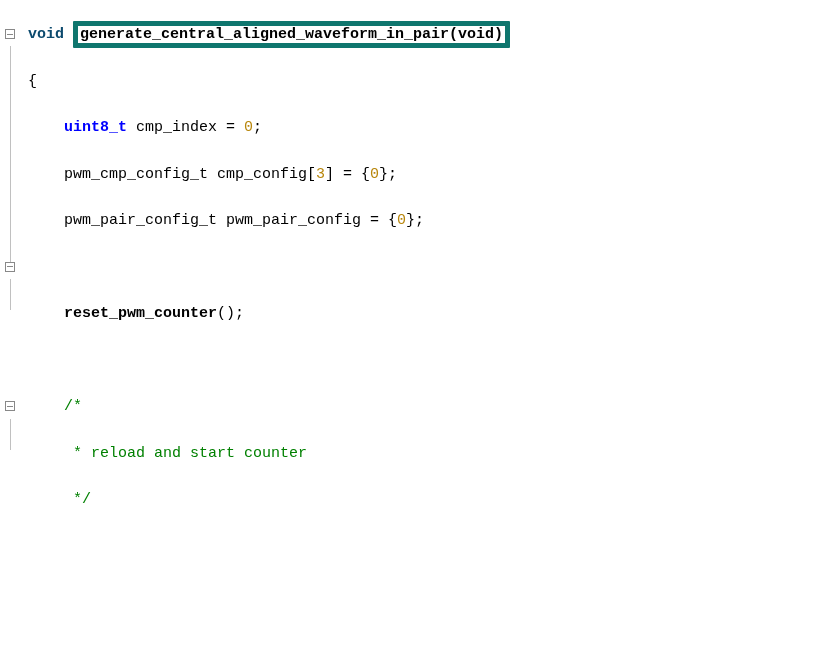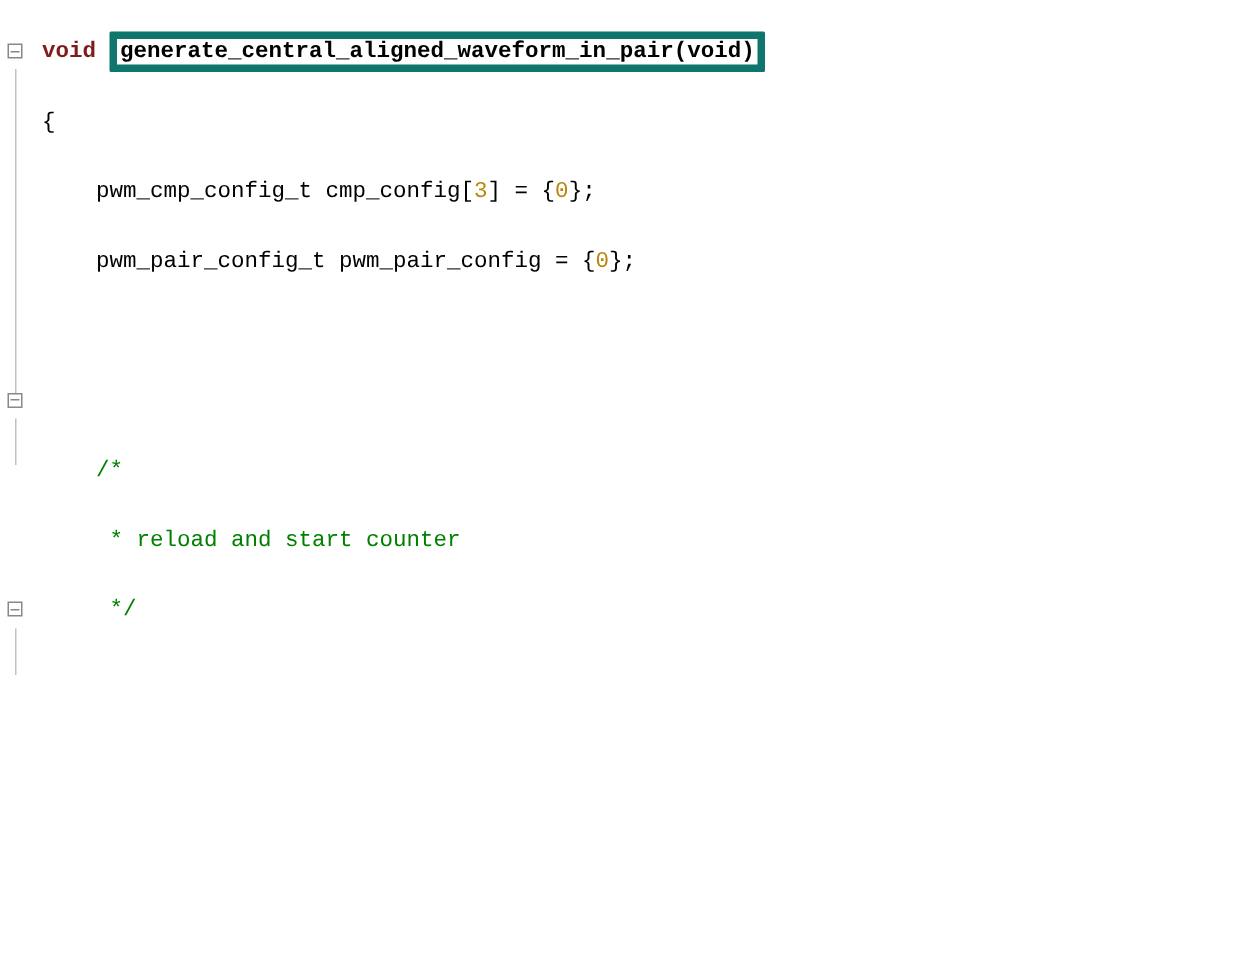"void" .kw { color: #7f1d1d -> #0c4a6e }
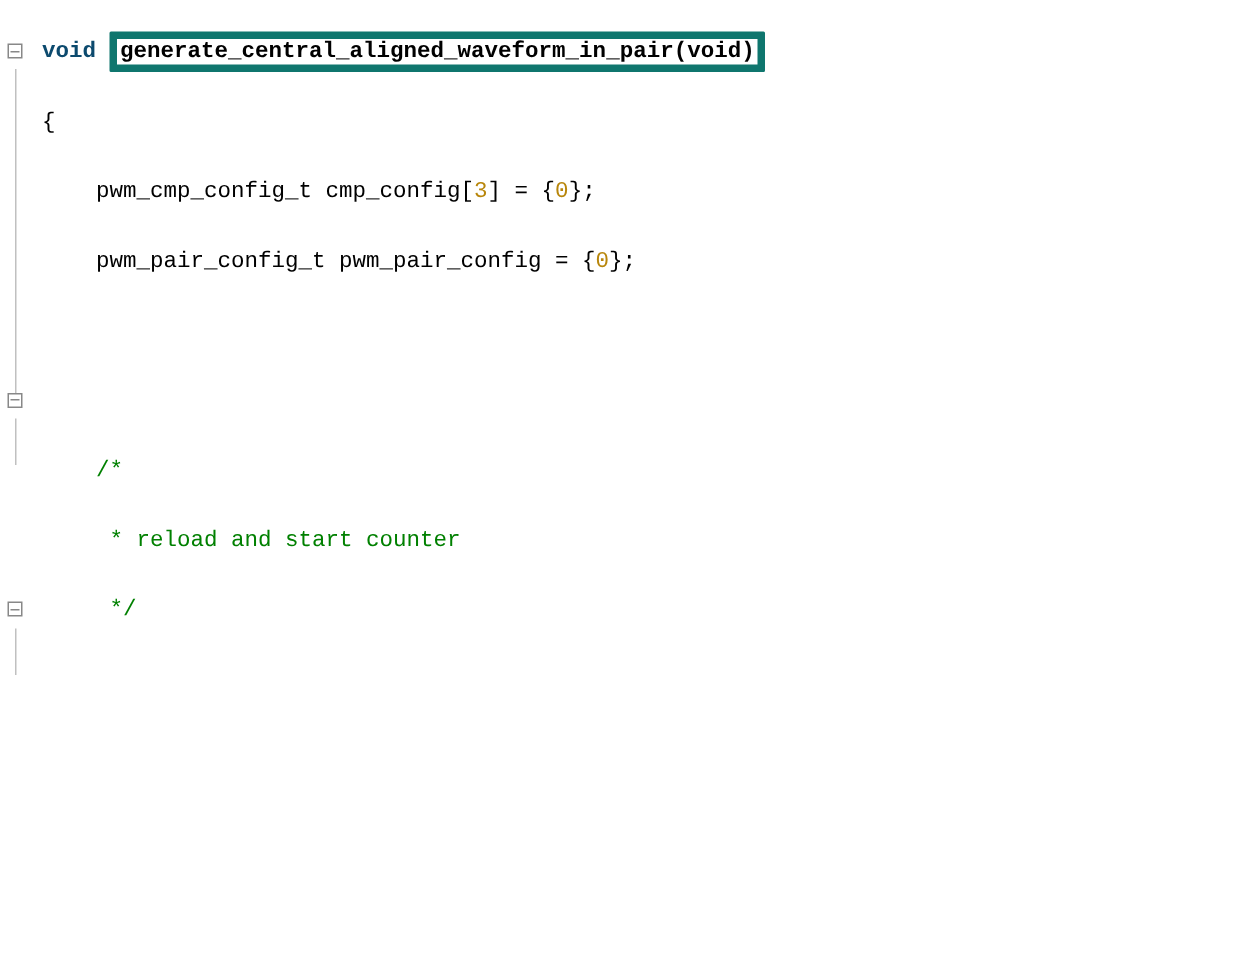"uint8_t cmp_index = 0;" div.code-line { html: none -> <div><span> </span><span>uint8_t</span><span> cmp_index = </span><span>0</span><span>;</span></div> }
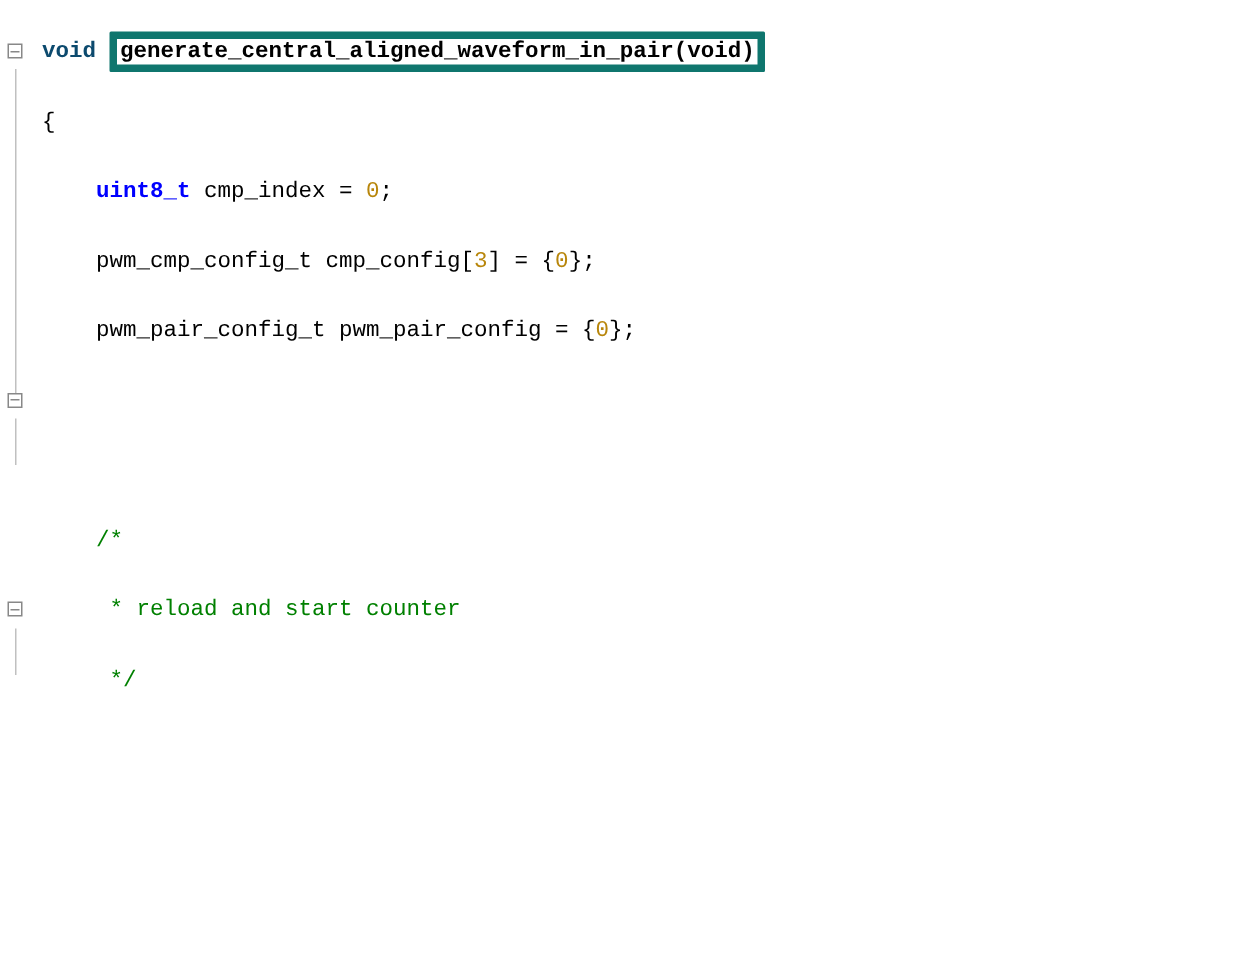"reset_pwm_counter();" div.code-line { html: none -> <div><span> </span><span>reset_pwm_counter</span><span>();</span></div> }
